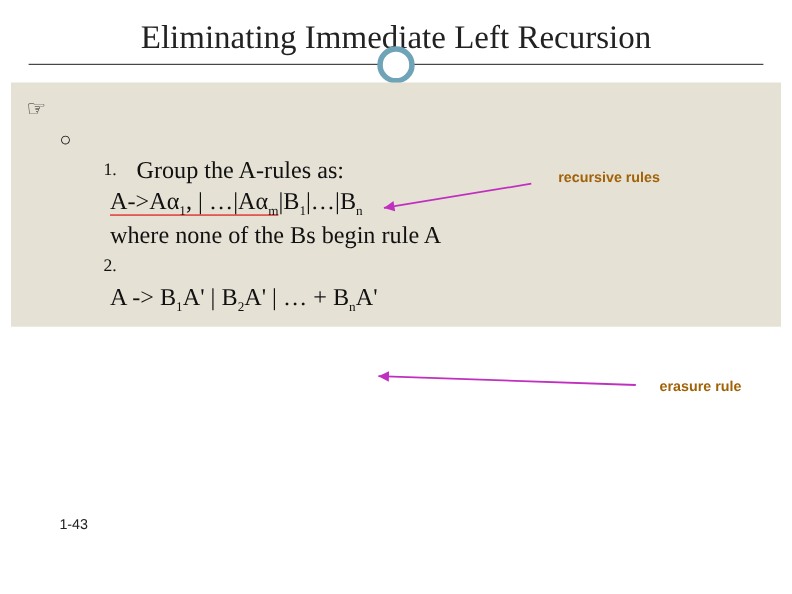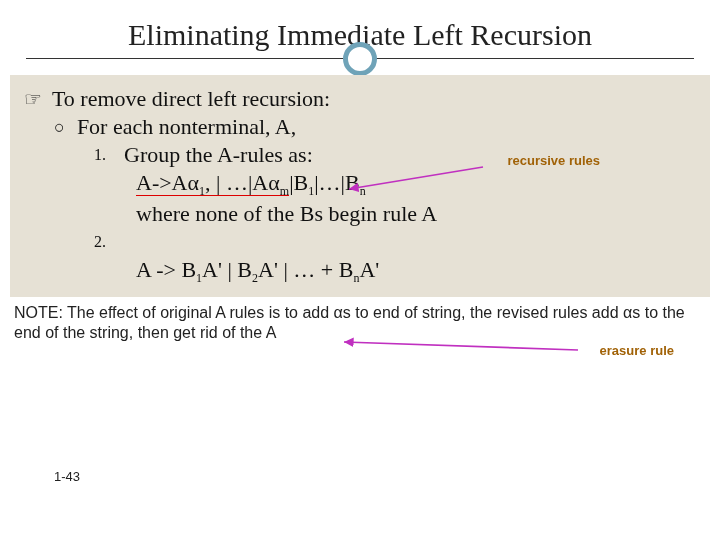"To remove direct left recursion:" span { html: <span>To remove direct left recursion:</span> -> none }
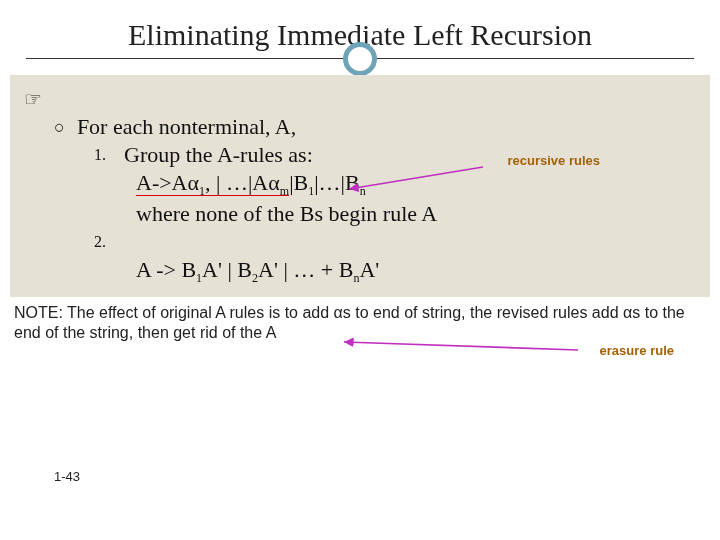"For each nonterminal, A," span { html: <span>For each nonterminal, A,</span> -> none }
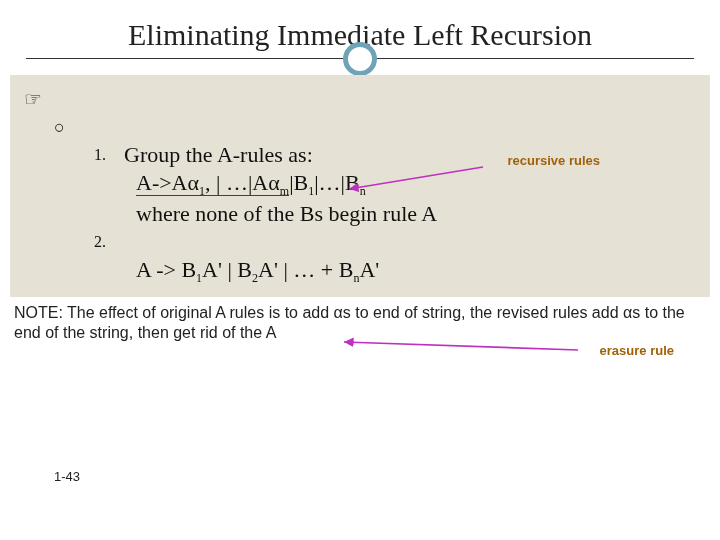"A->Aα1, | …|Aαm|B1|…|Bn" .body-line { margin-left: 112px -> 76px }
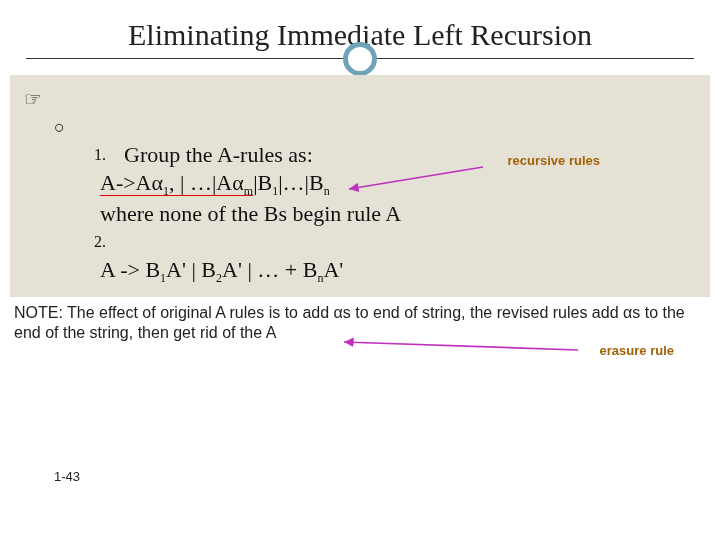"NOTE: The effect of original" div.note { html: <div>NOTE: The effect of original A rules is to add αs to end of string, the revised rules add αs to the end of the string, then get rid of the A</div> -> none }
